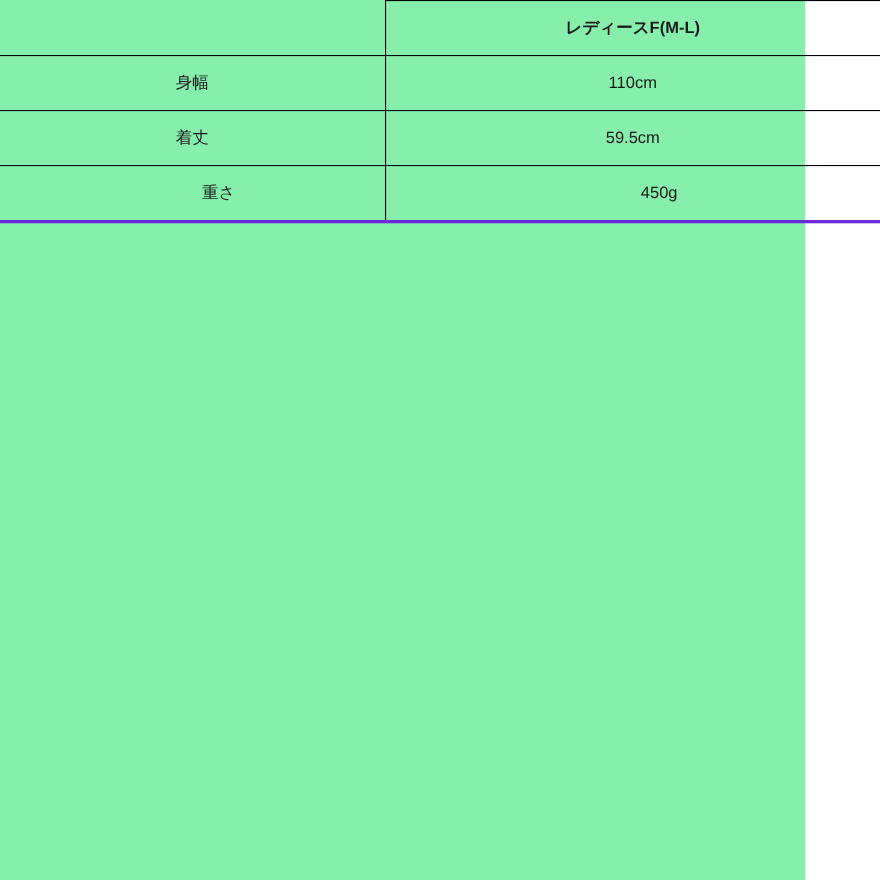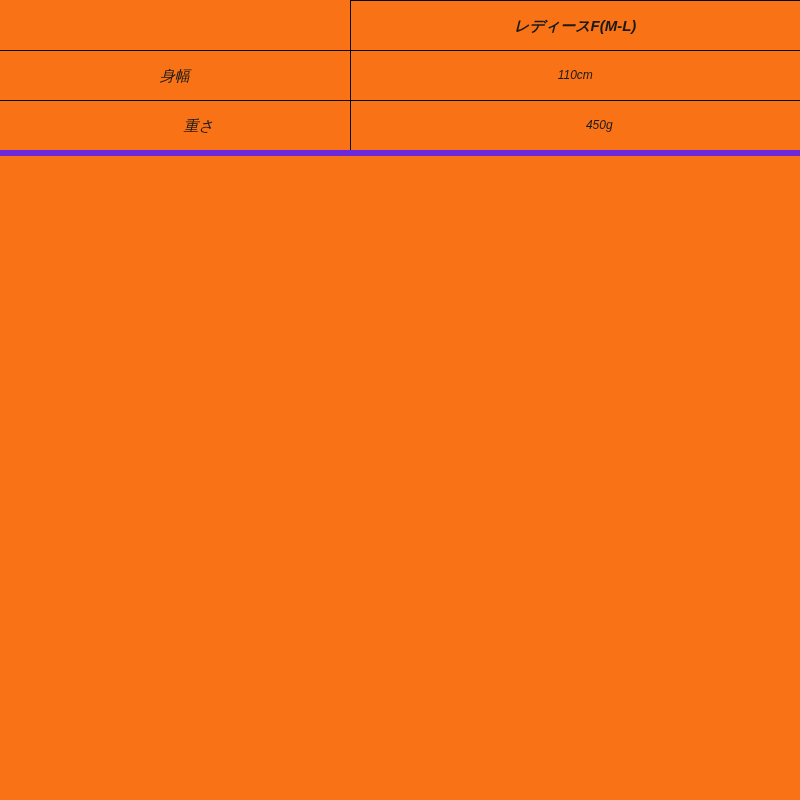"レディースF(M-L)" .page { background: #f97316 -> #86efac; font-style: italic -> none; width: 800px -> 732px }
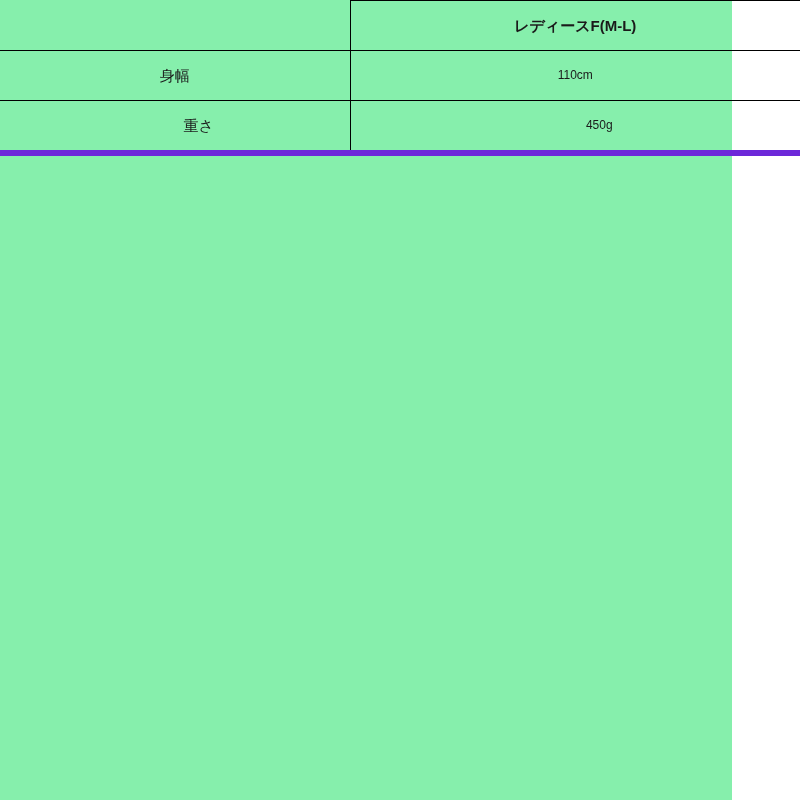"110cm" table.size-table tbody tr td.row-value { font-size: 12px -> 15px }
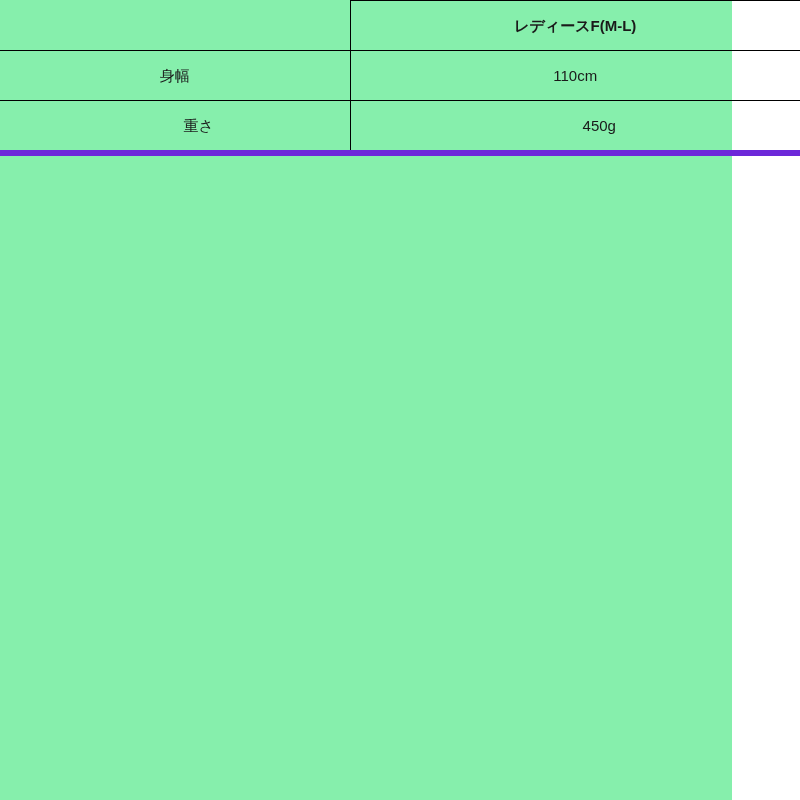"着丈" tr { html: none -> <tr> <td>着丈</td> <td>59.5cm</td> </tr> }
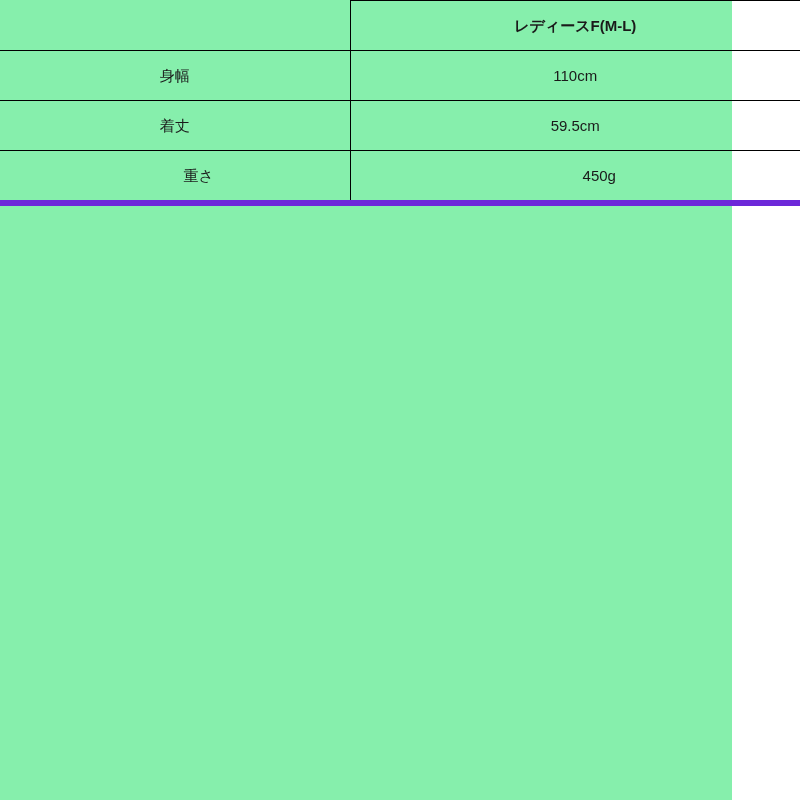"重さ" table.size-table tbody tr:last-child td { border-bottom: 6px solid #6d28d9 -> 3px solid #6d28d9 }
